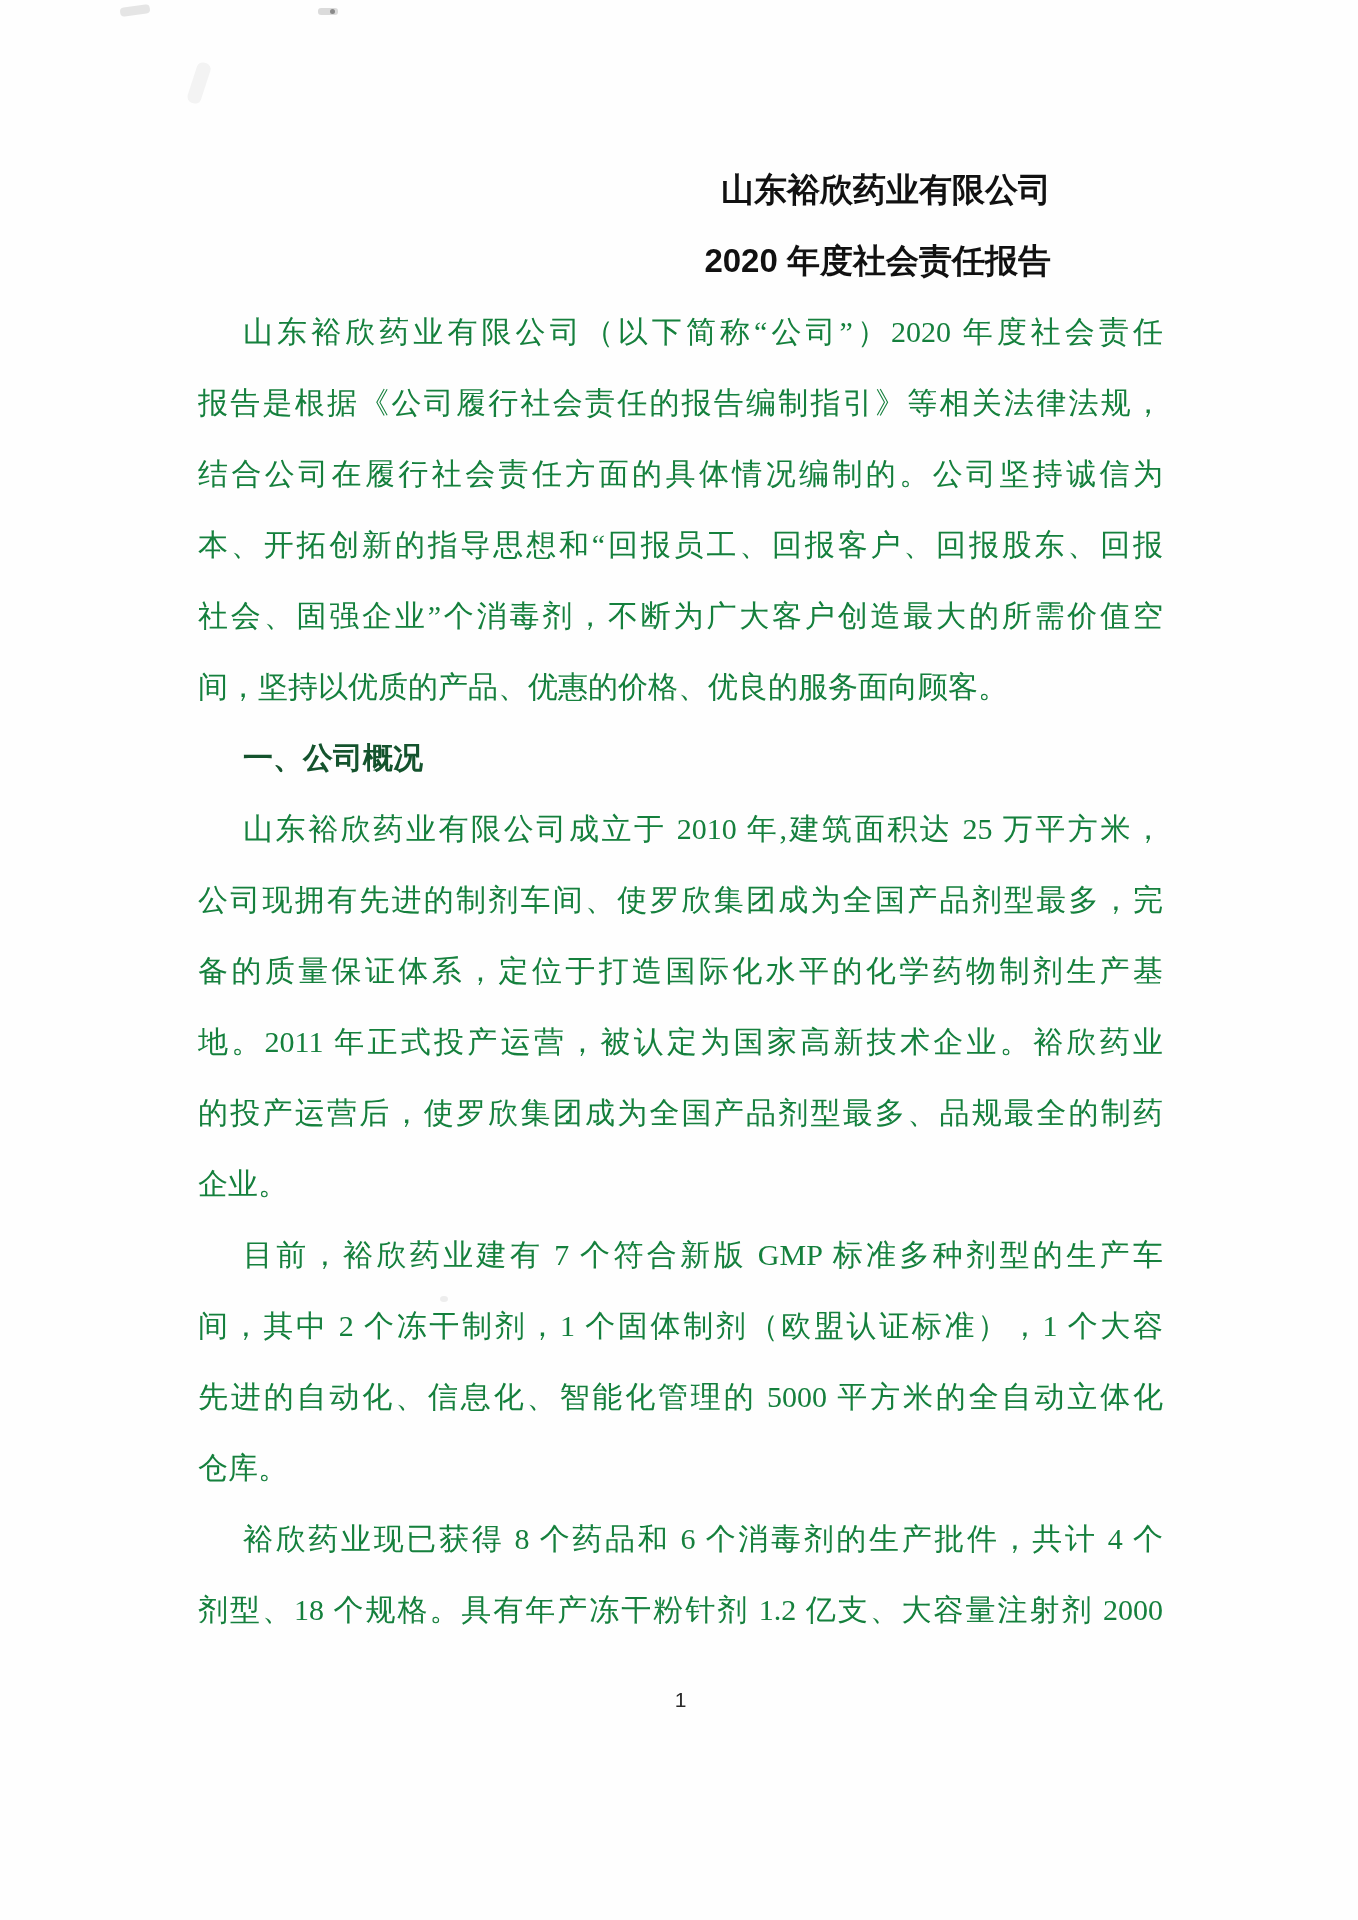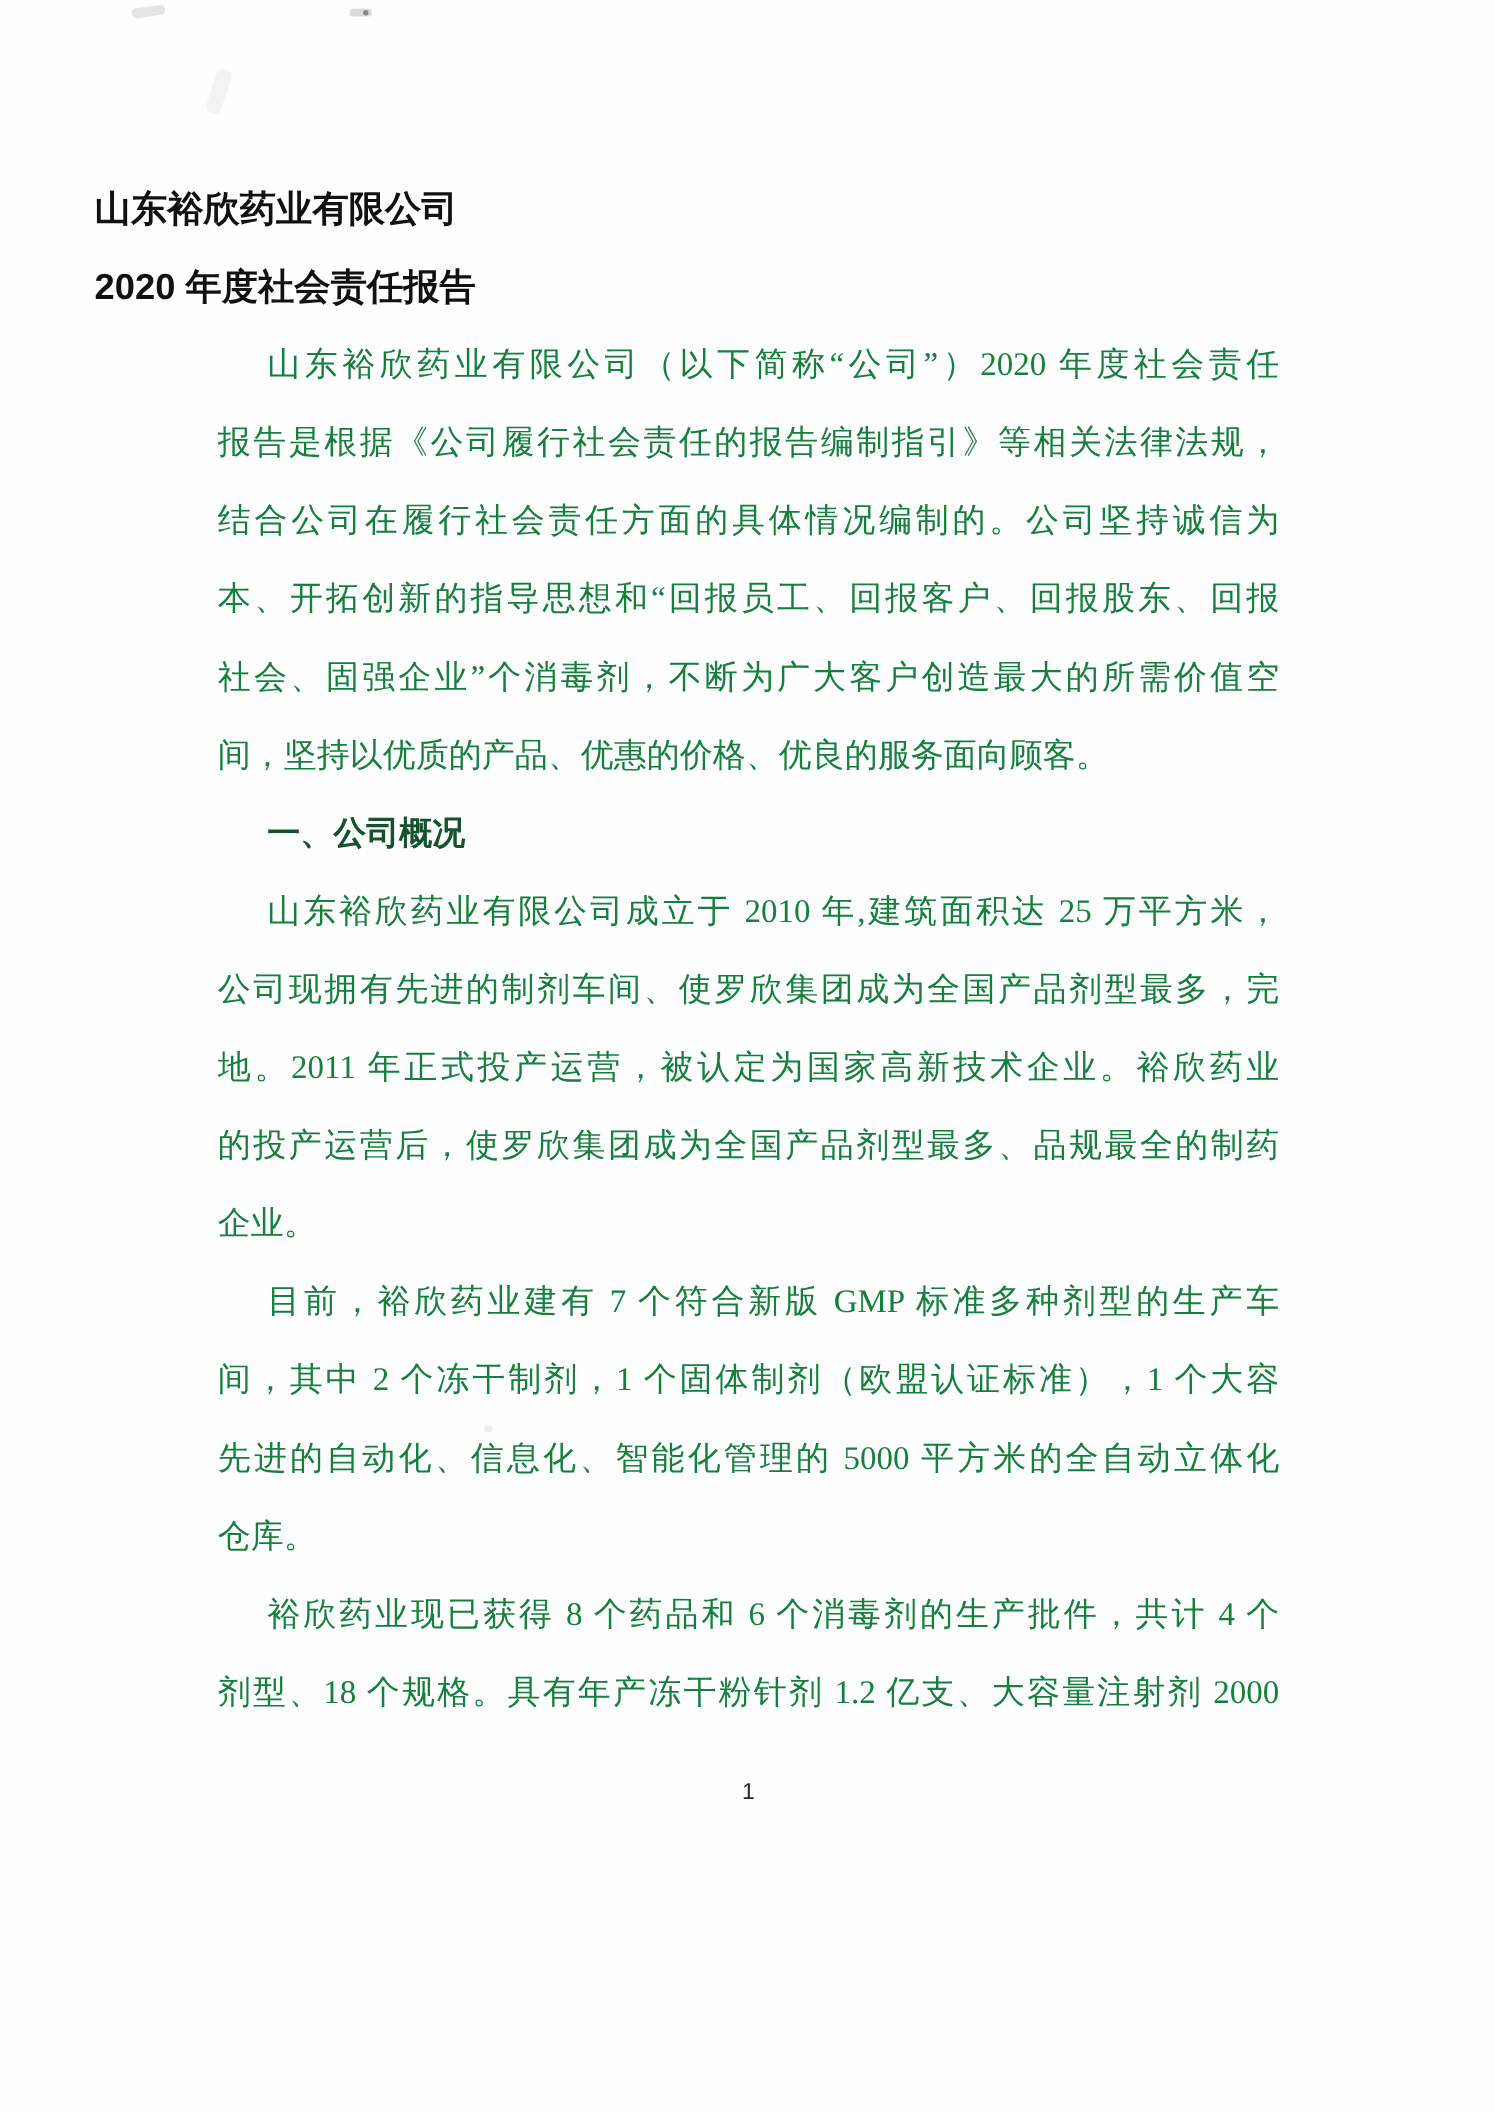"山东裕欣药业有限公司" .title-line { text-align: left -> right }
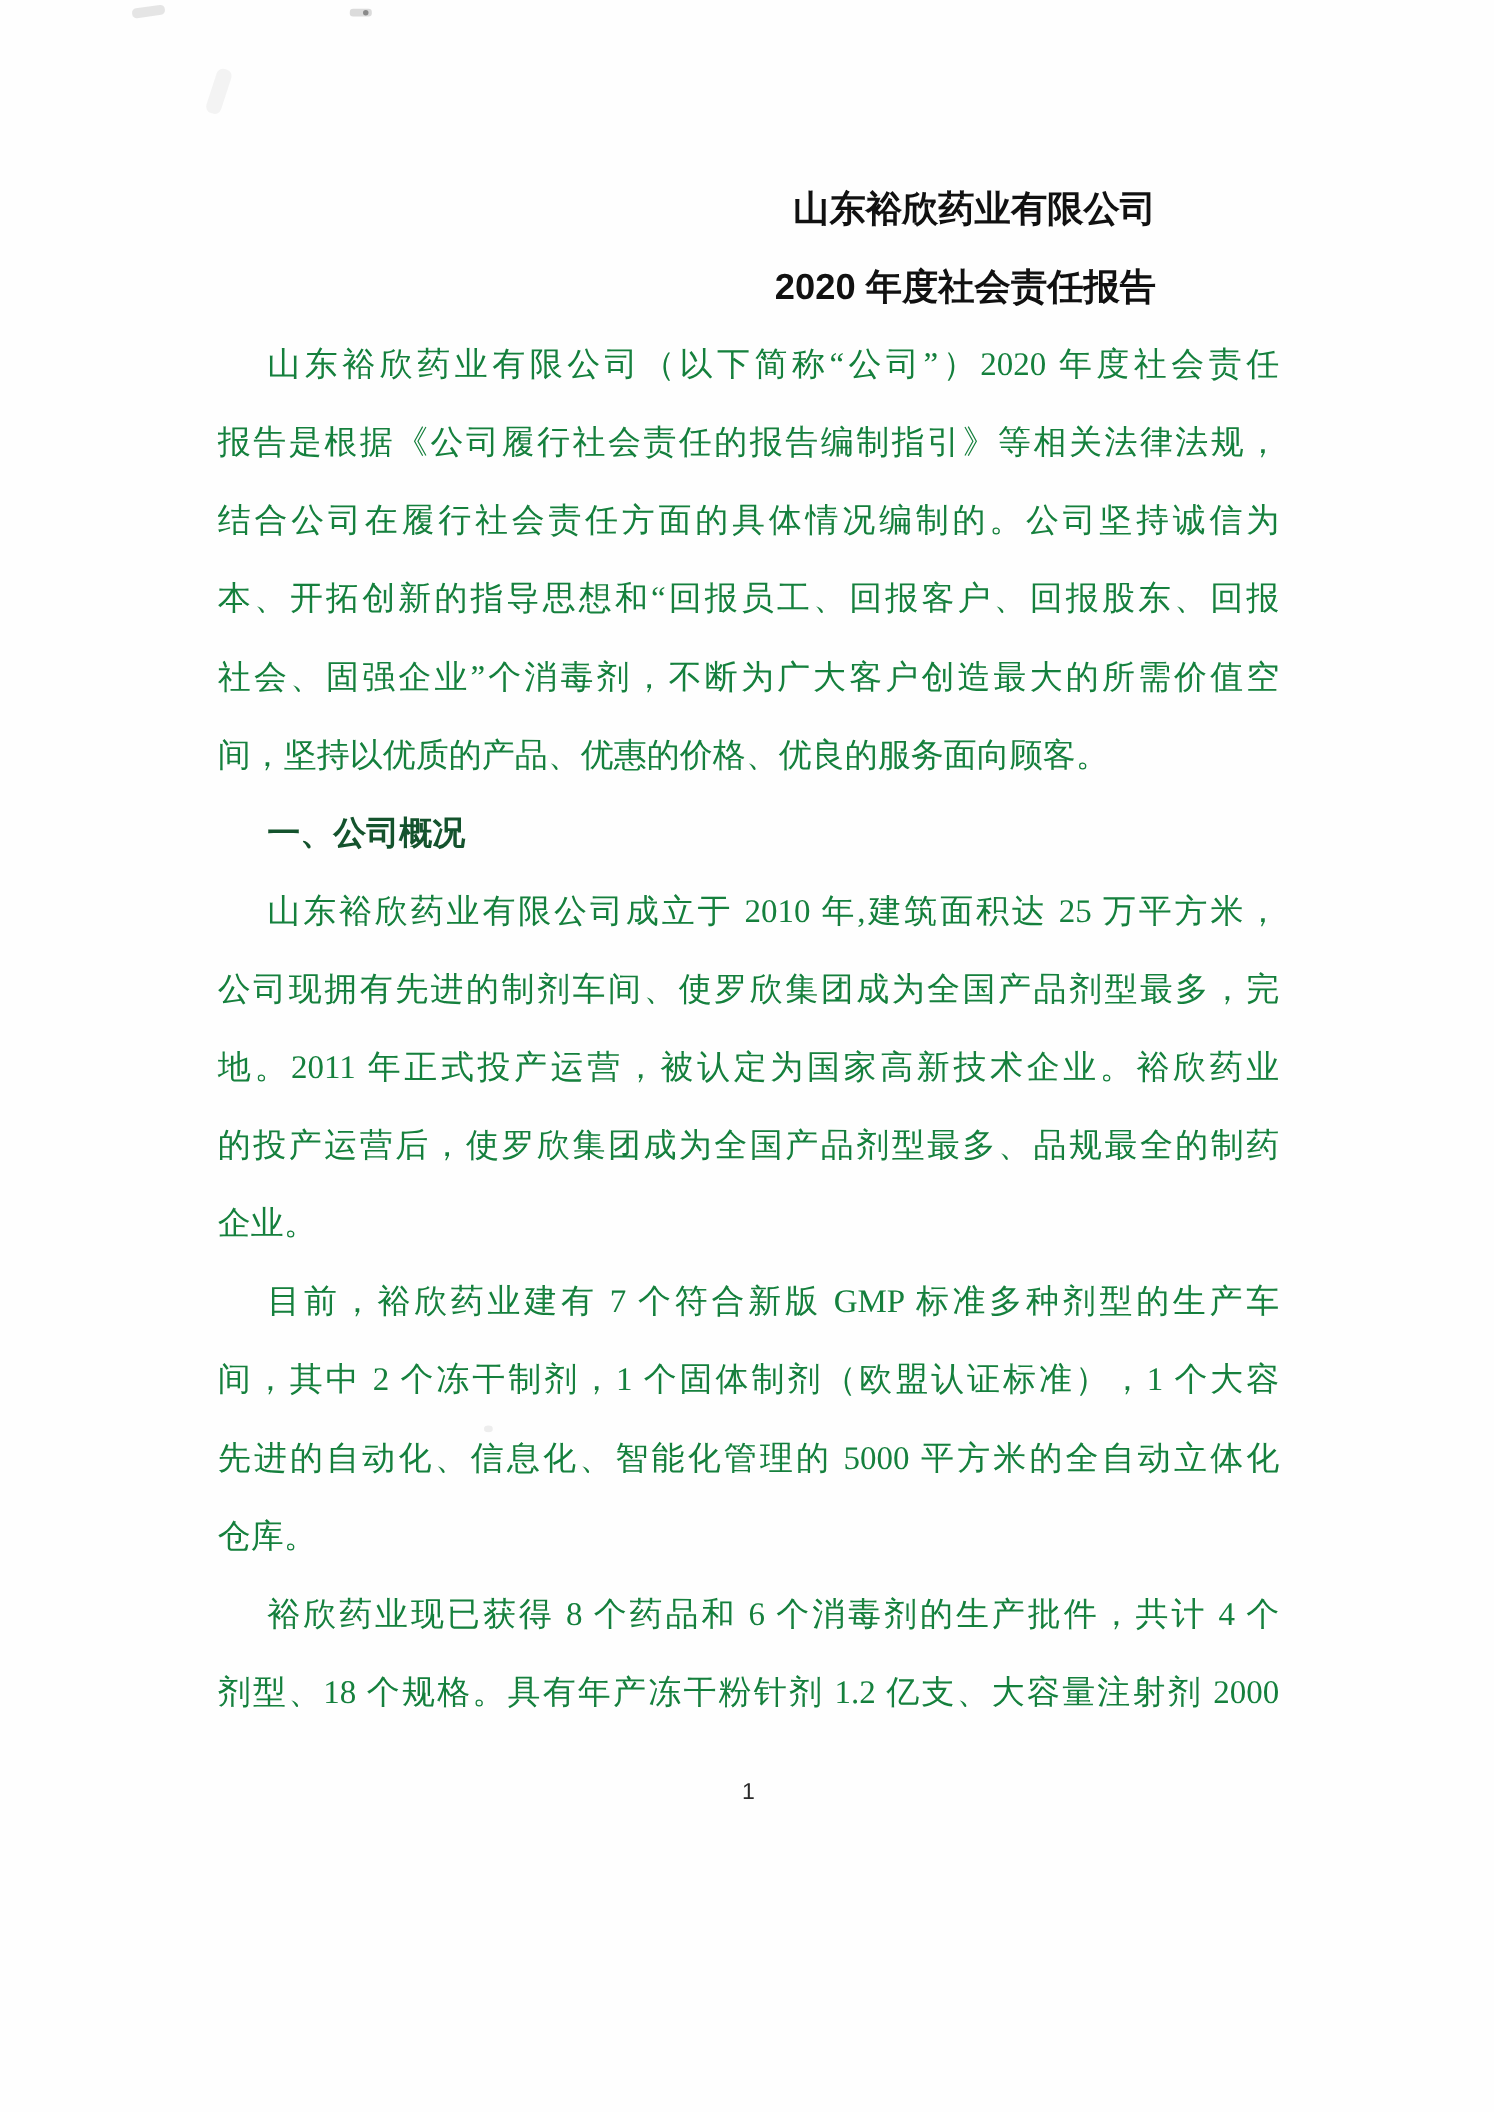"备的质量保证体系，定位于打造国际化水平的化学药物制剂生产基" div.line { html: none -> <div>备的质量保证体系，定位于打造国际化水平的化学药物制剂生产基</div> }
